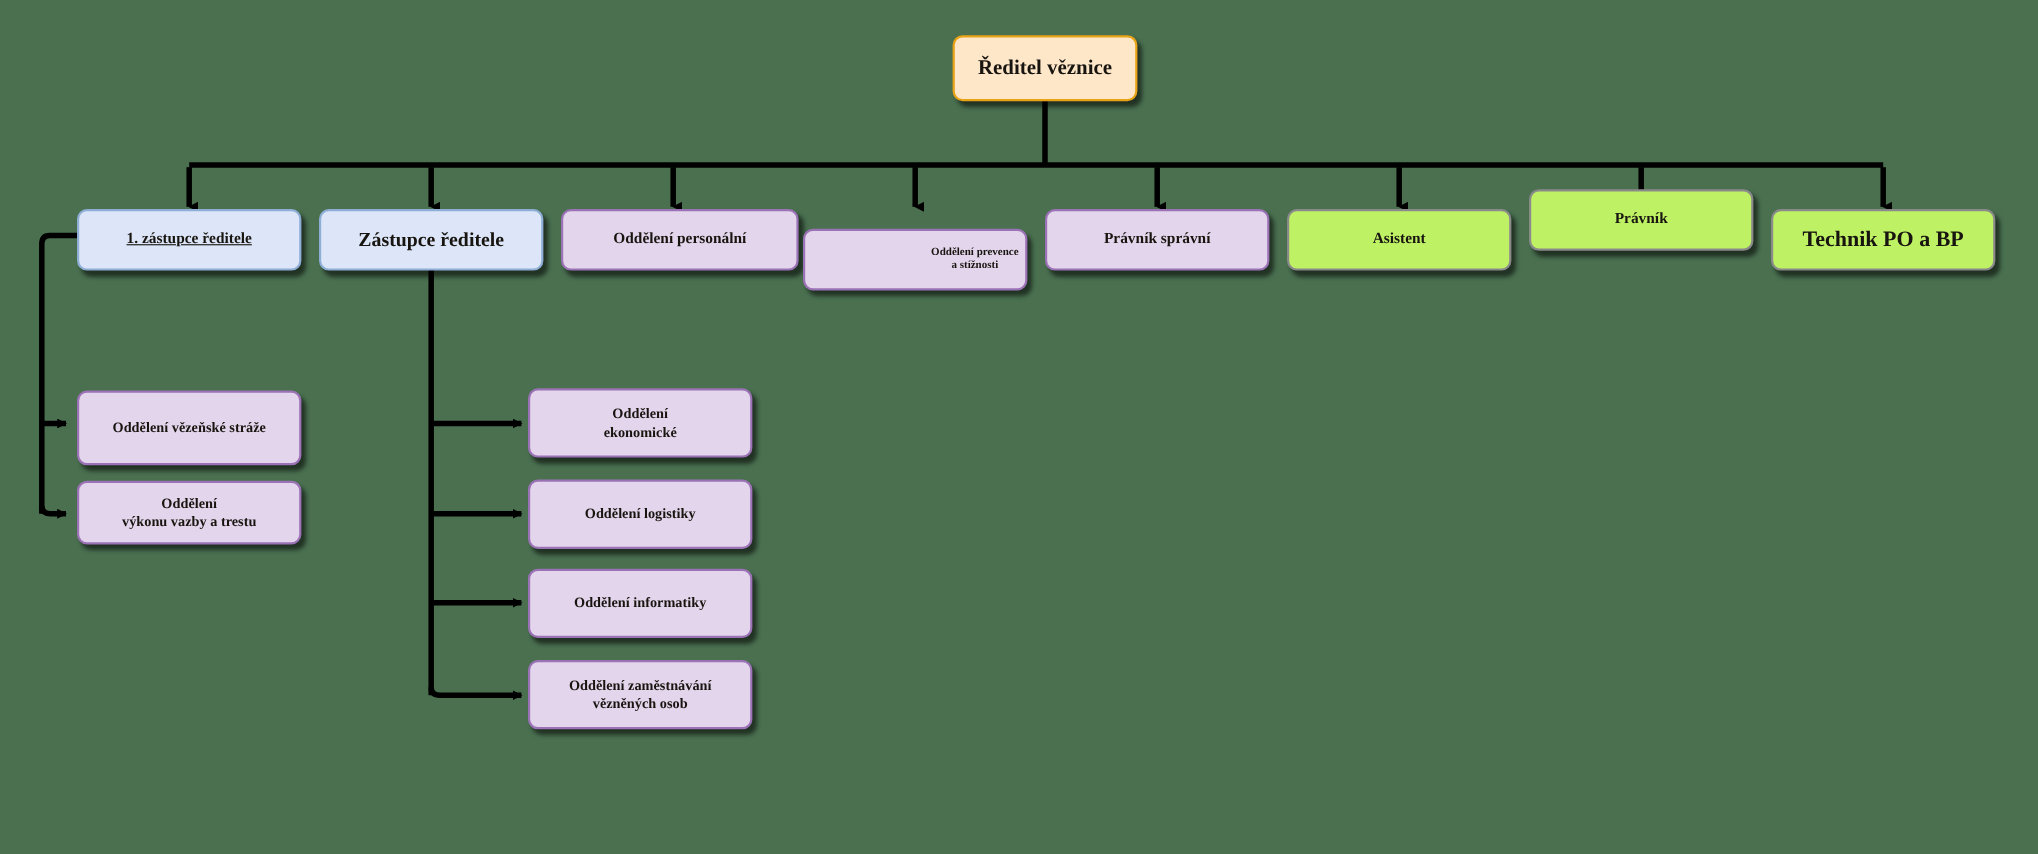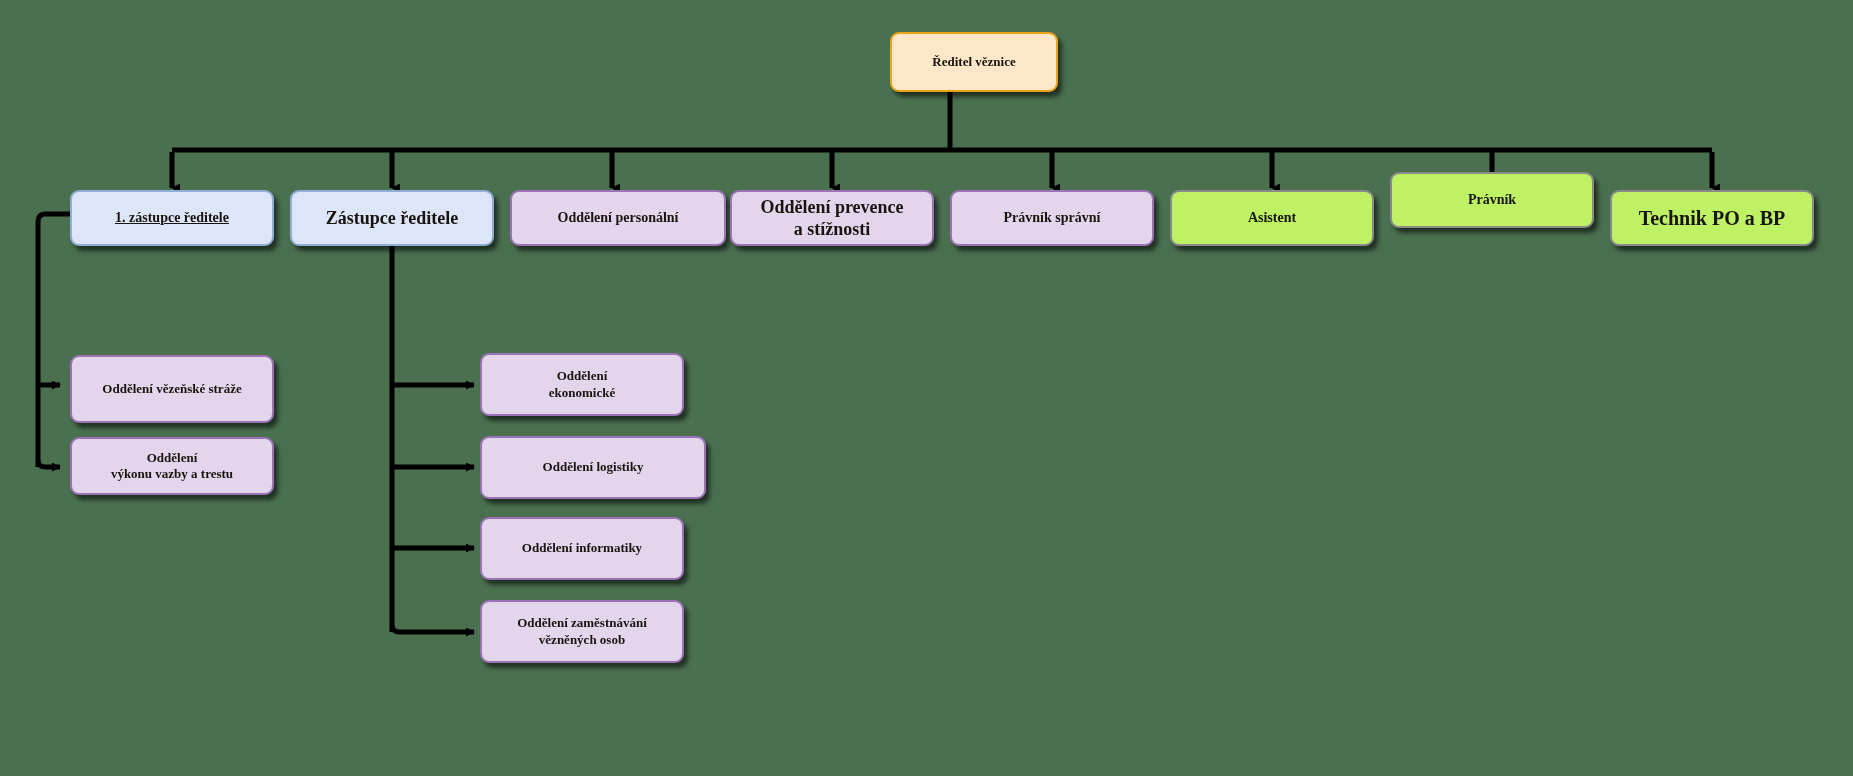"Ředitel věznice" div.node { font-size: 13px -> 19px; margin-left: 24px -> none }
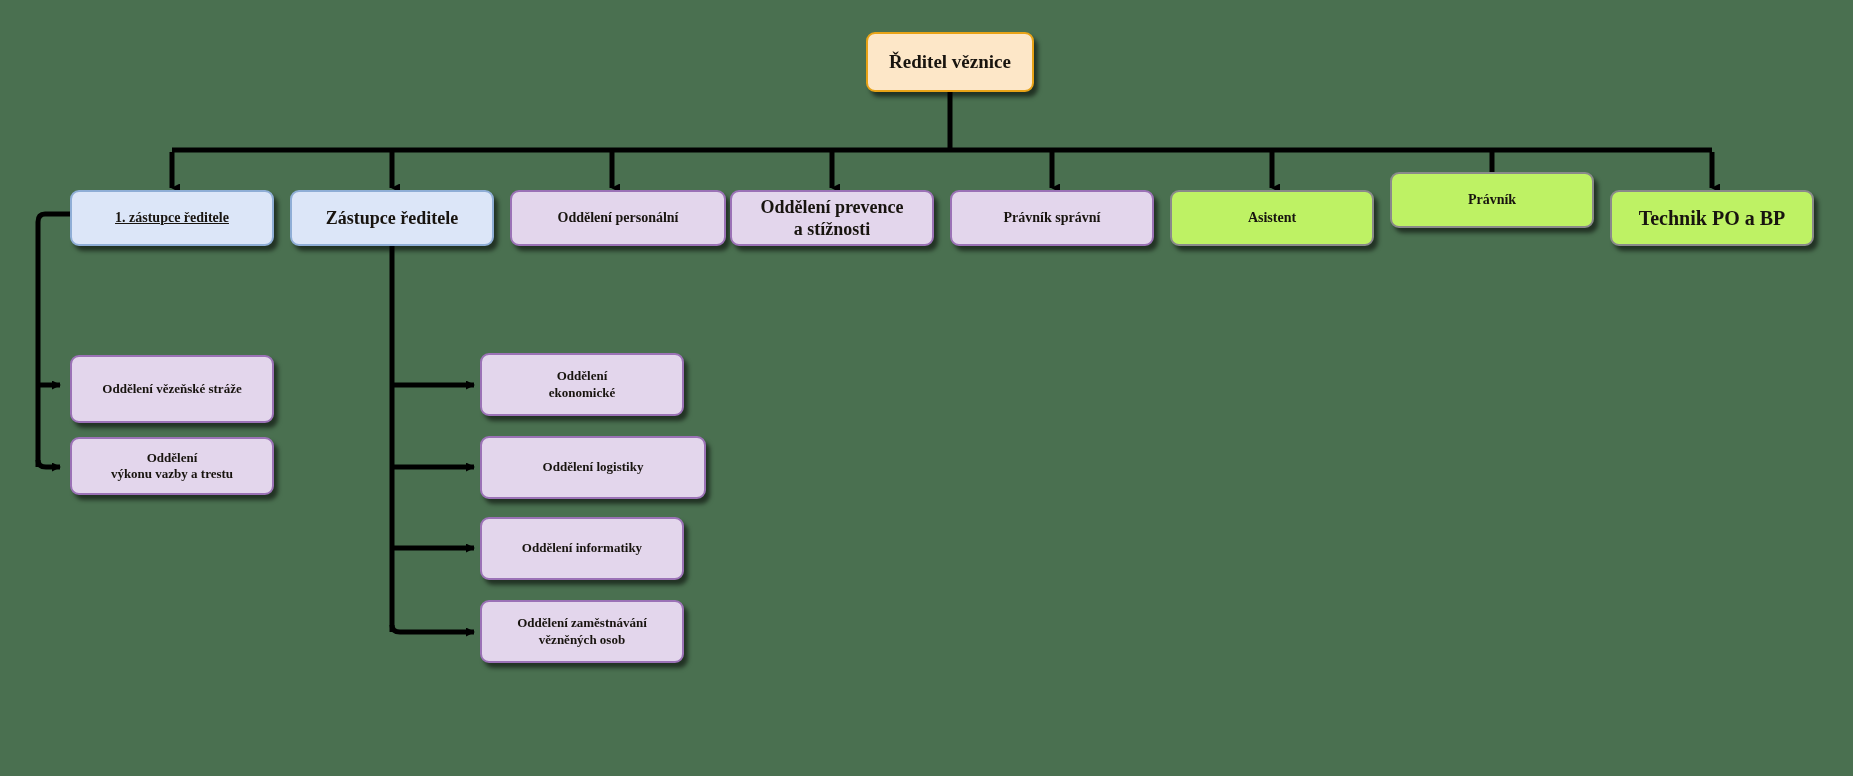"Oddělení prevence" div.node { font-size: 18px -> 10px; justify-content: none -> flex-end; top: 190px -> 208px }
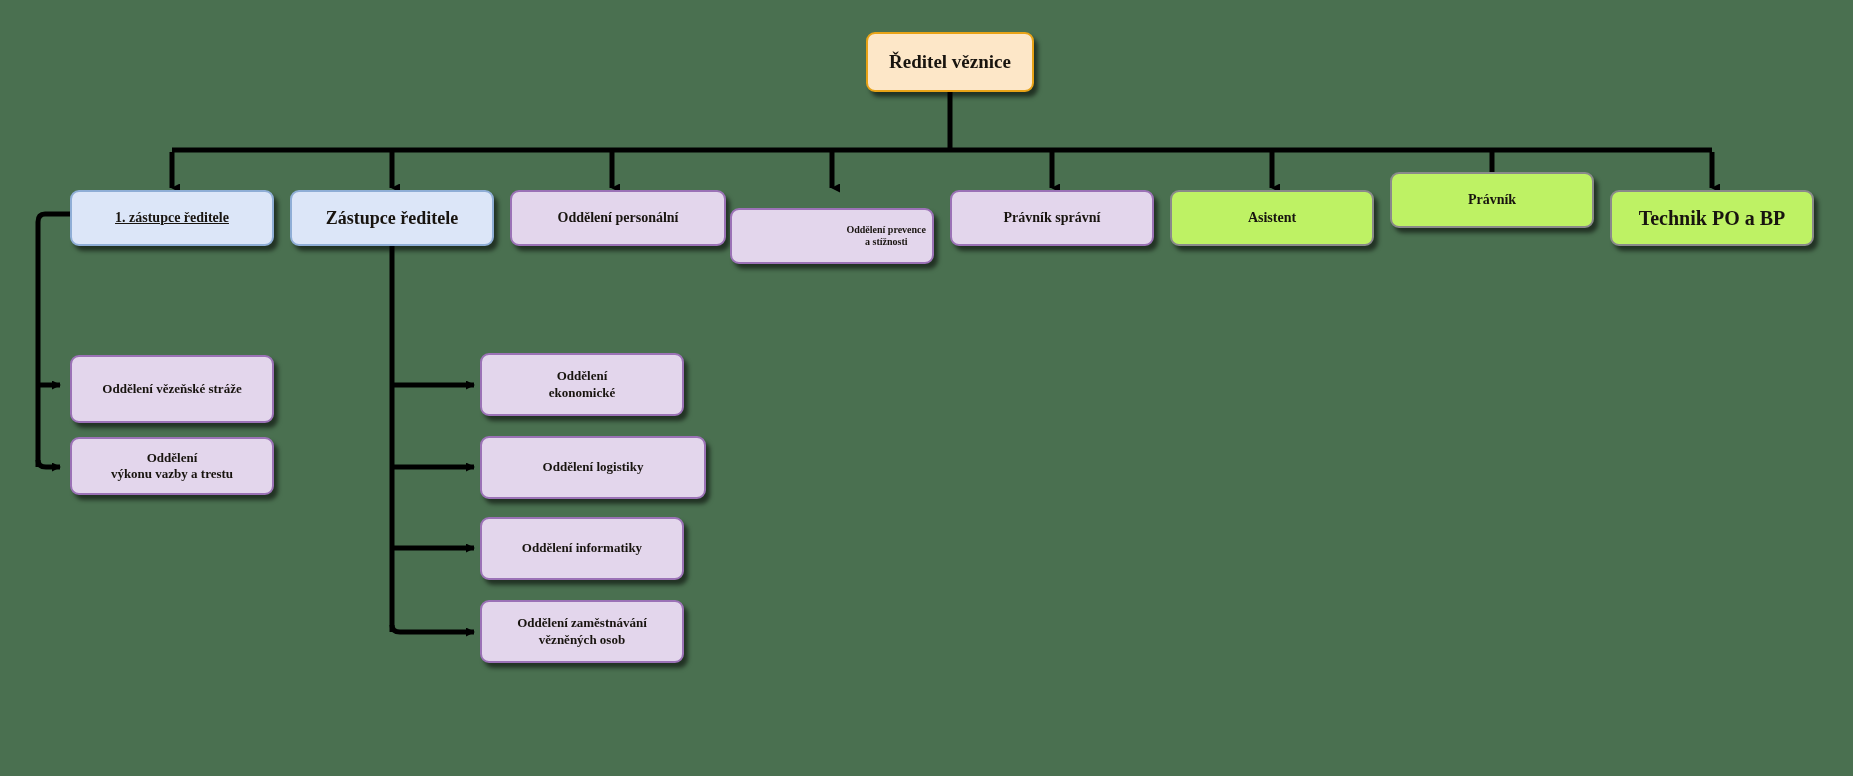"Oddělení logistiky" div.node { width: 226px -> 204px }
